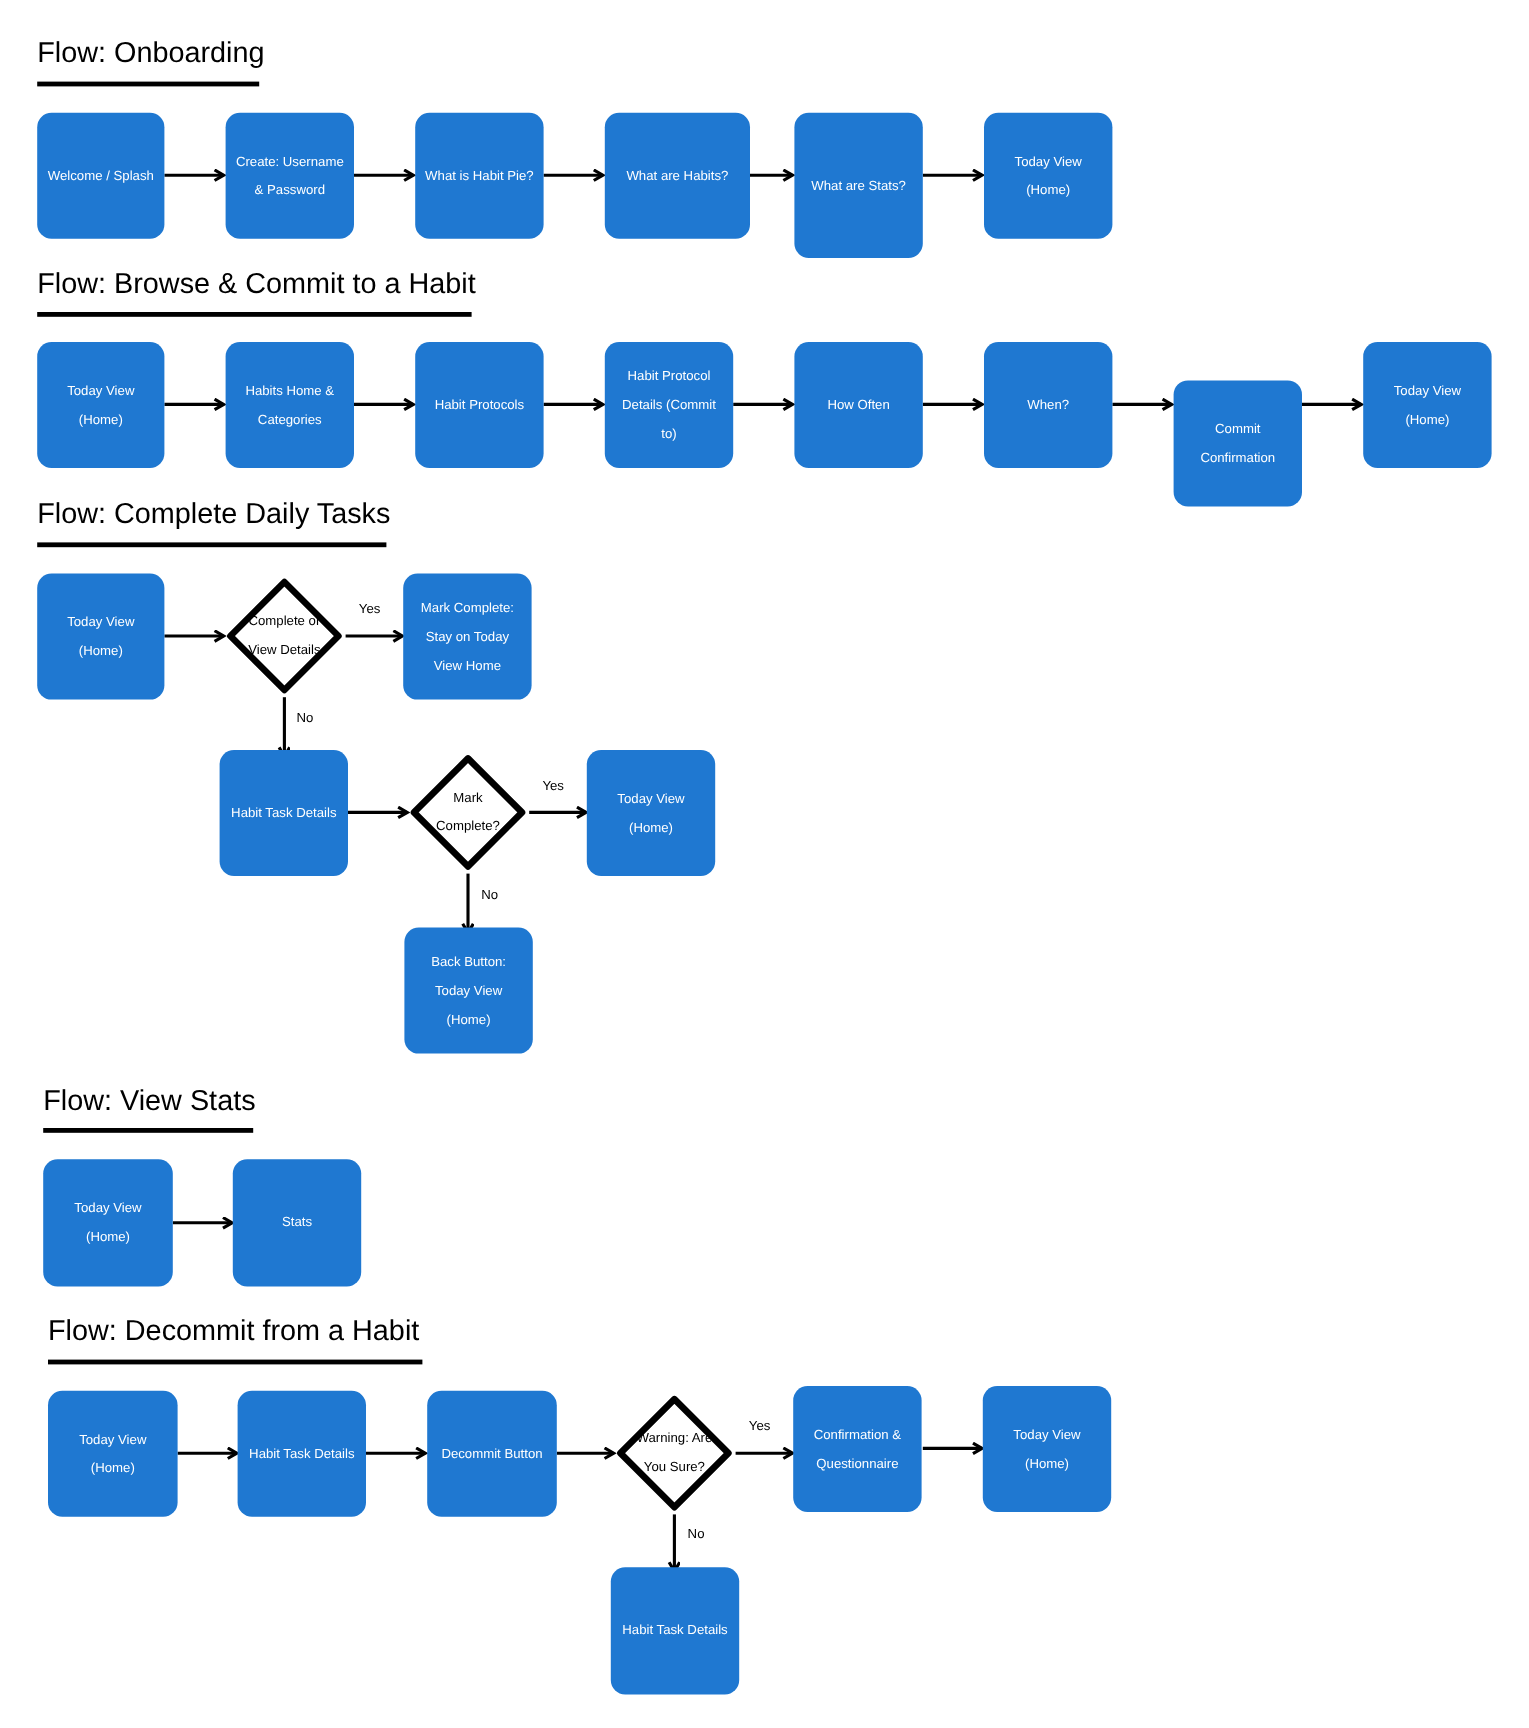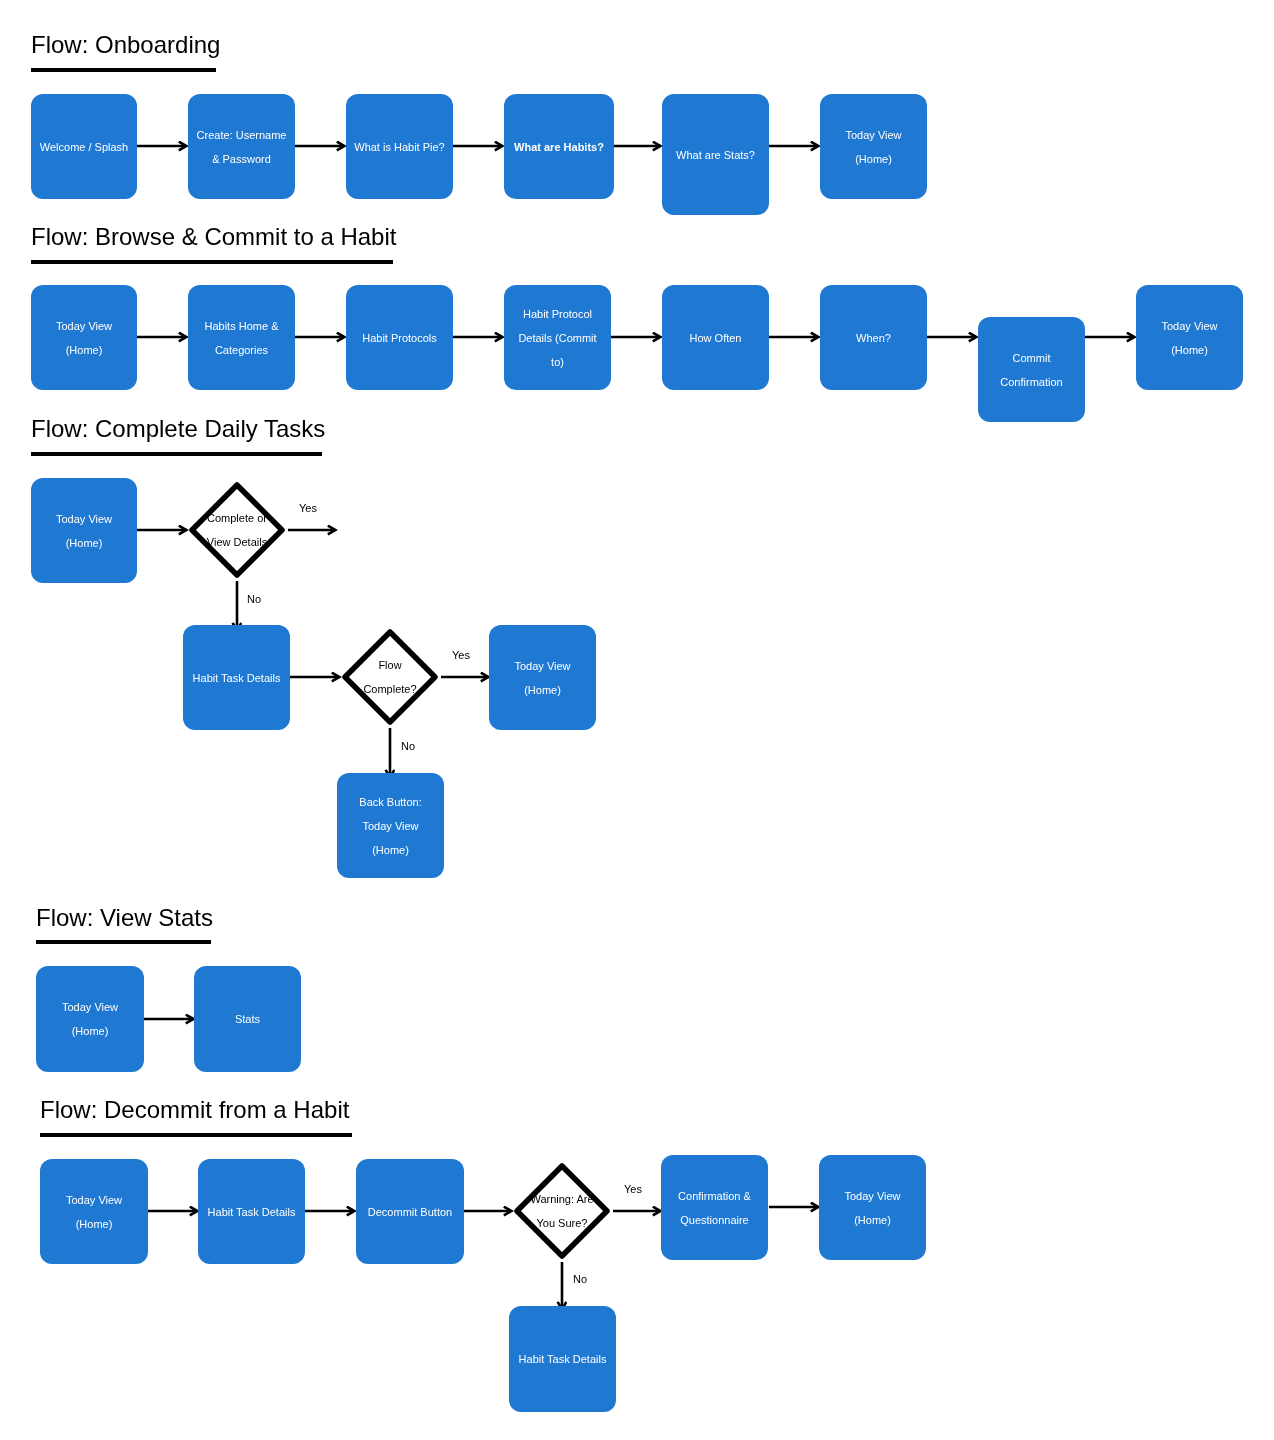"What are Habits?" div.node { font-weight: bold -> none; width: 110px -> 121px }
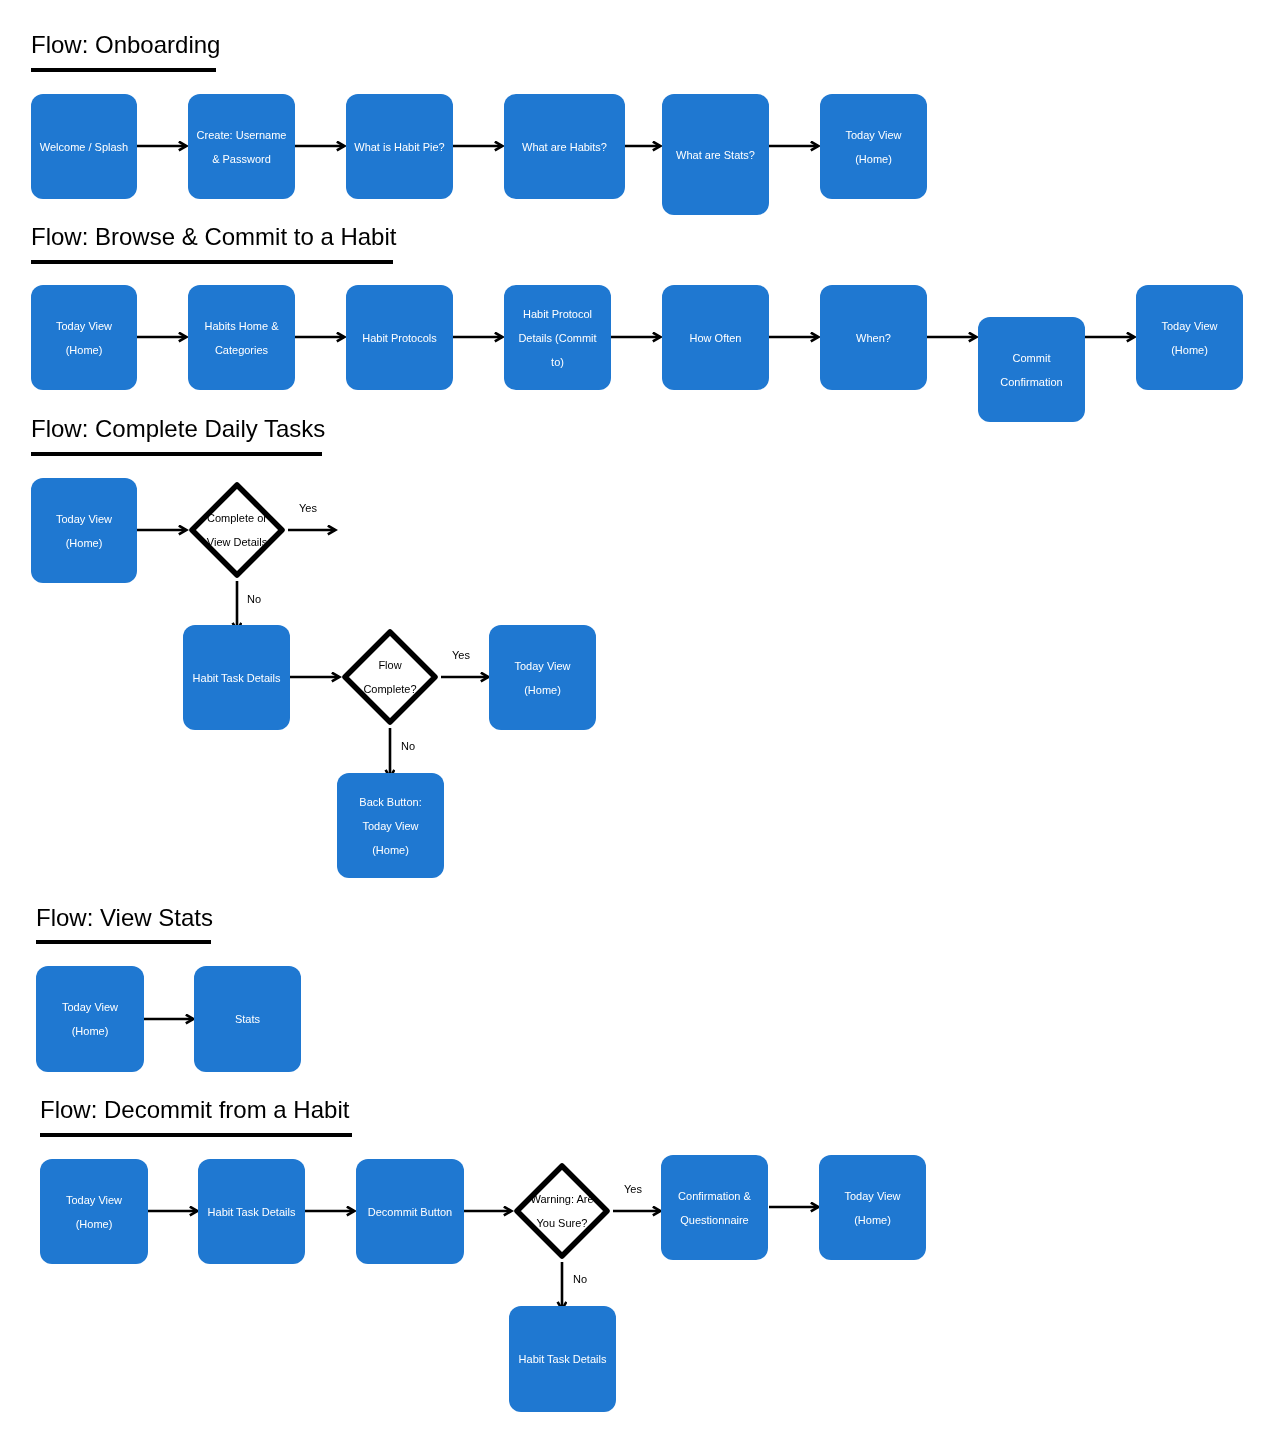"Mark Complete:" div.node { html: none -> <div> <span>Mark Complete:</span> <span>Stay on Today</span> <span>View Home</span> </div> }
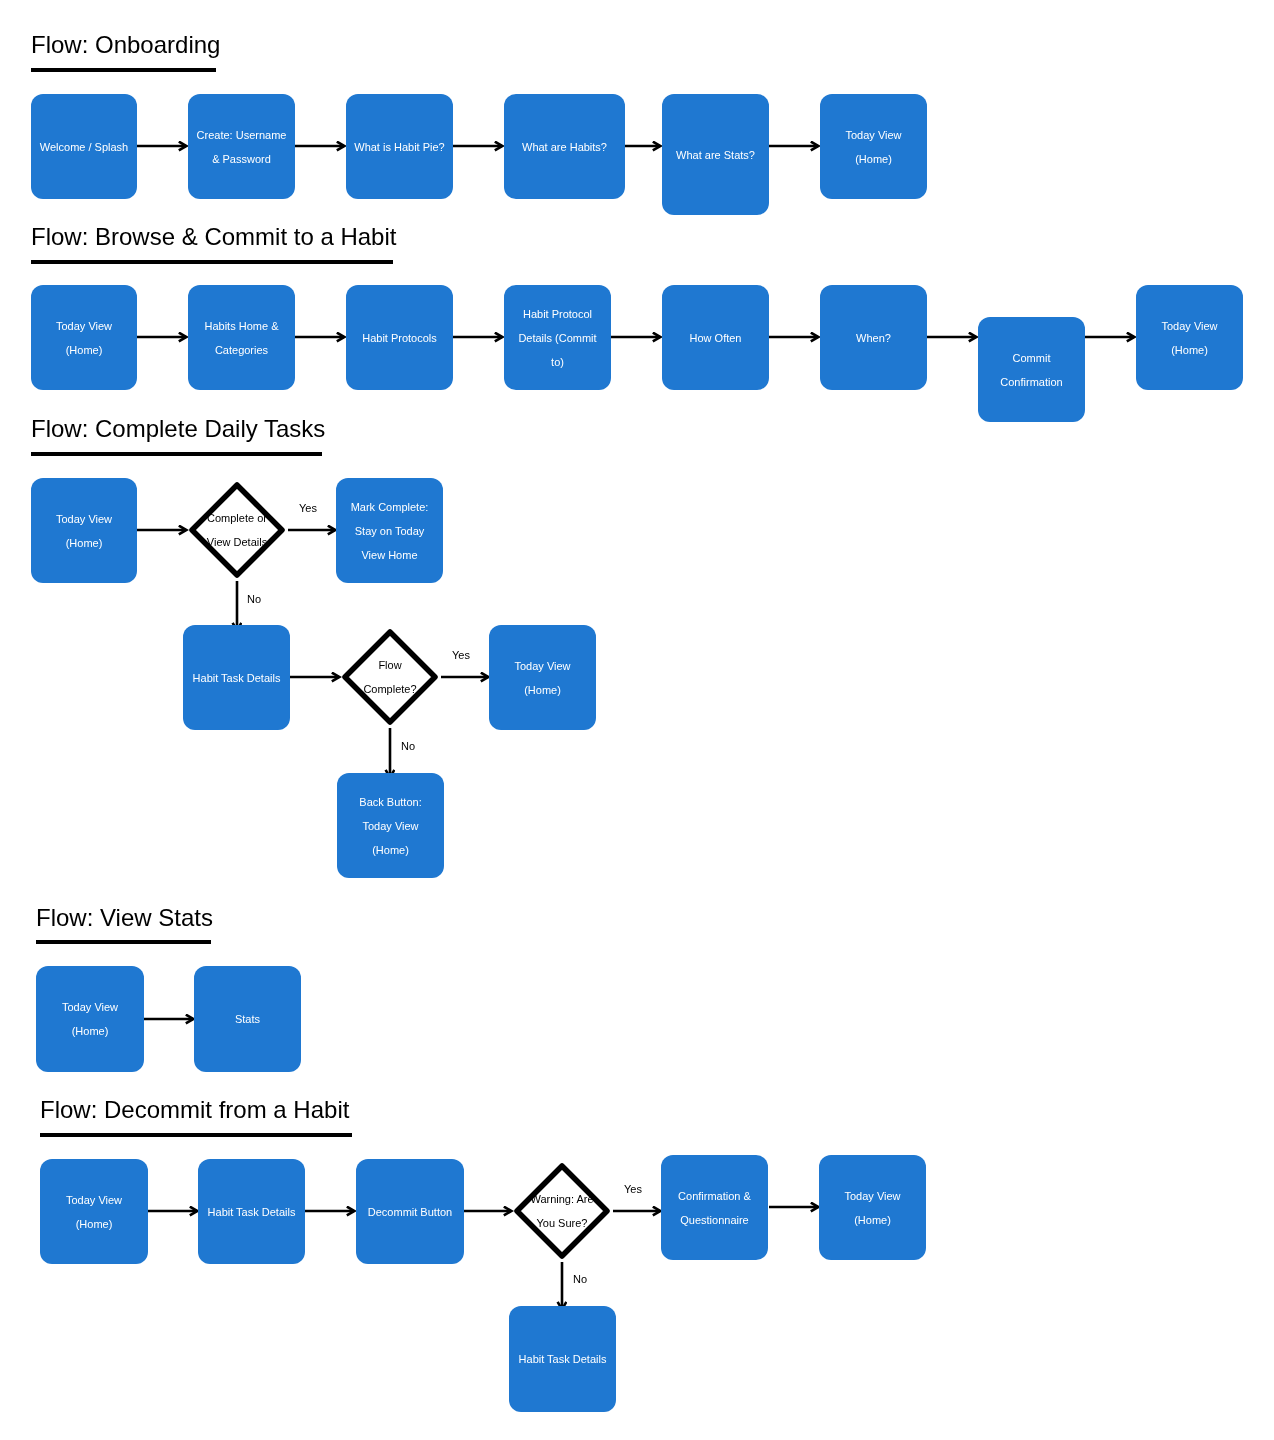"Flow" span { text: Flow -> Mark }
